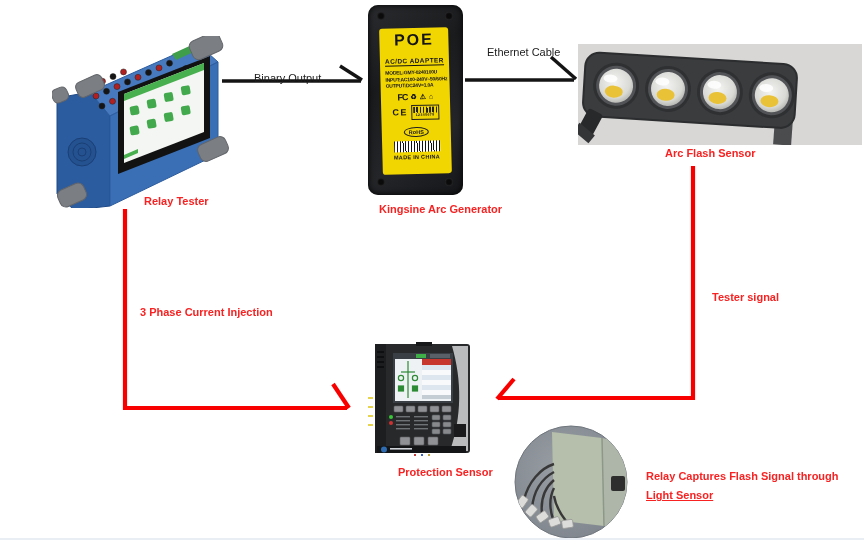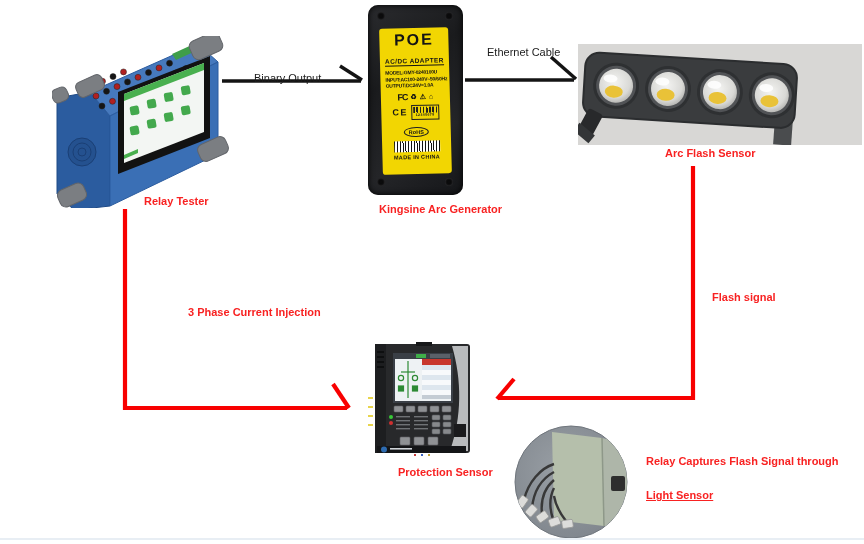"Flash signal" div.cap { text: Flash -> Tester }
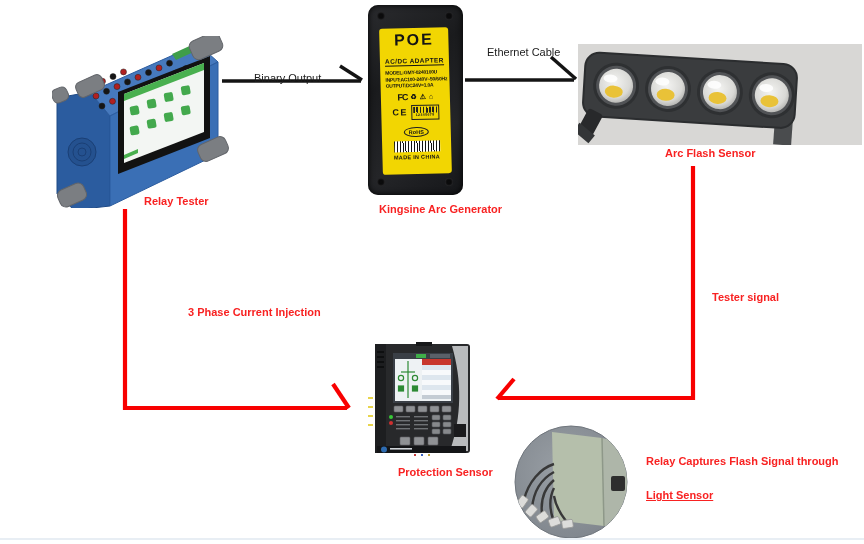"3 Phase Current Injection" div.cap { margin-left: 48px -> none }
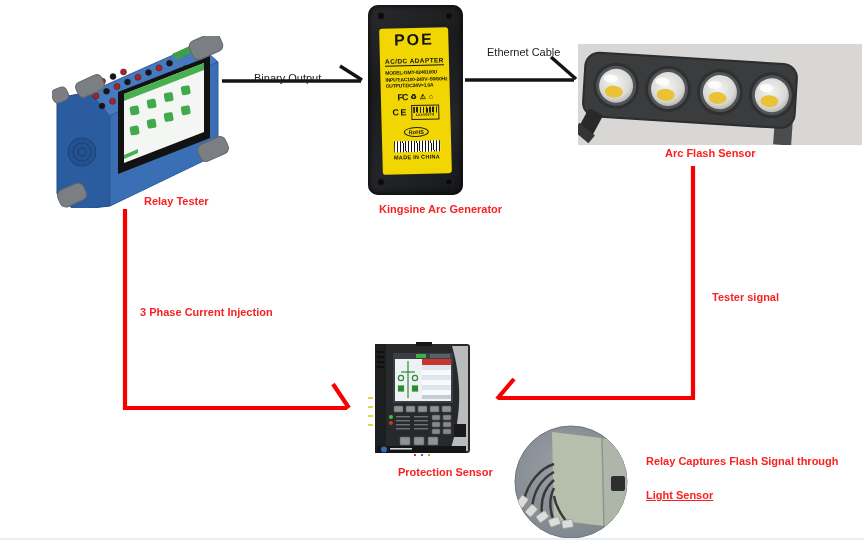"Relay Captures Flash Signal through" div.cap { top: 455px -> 470px }
